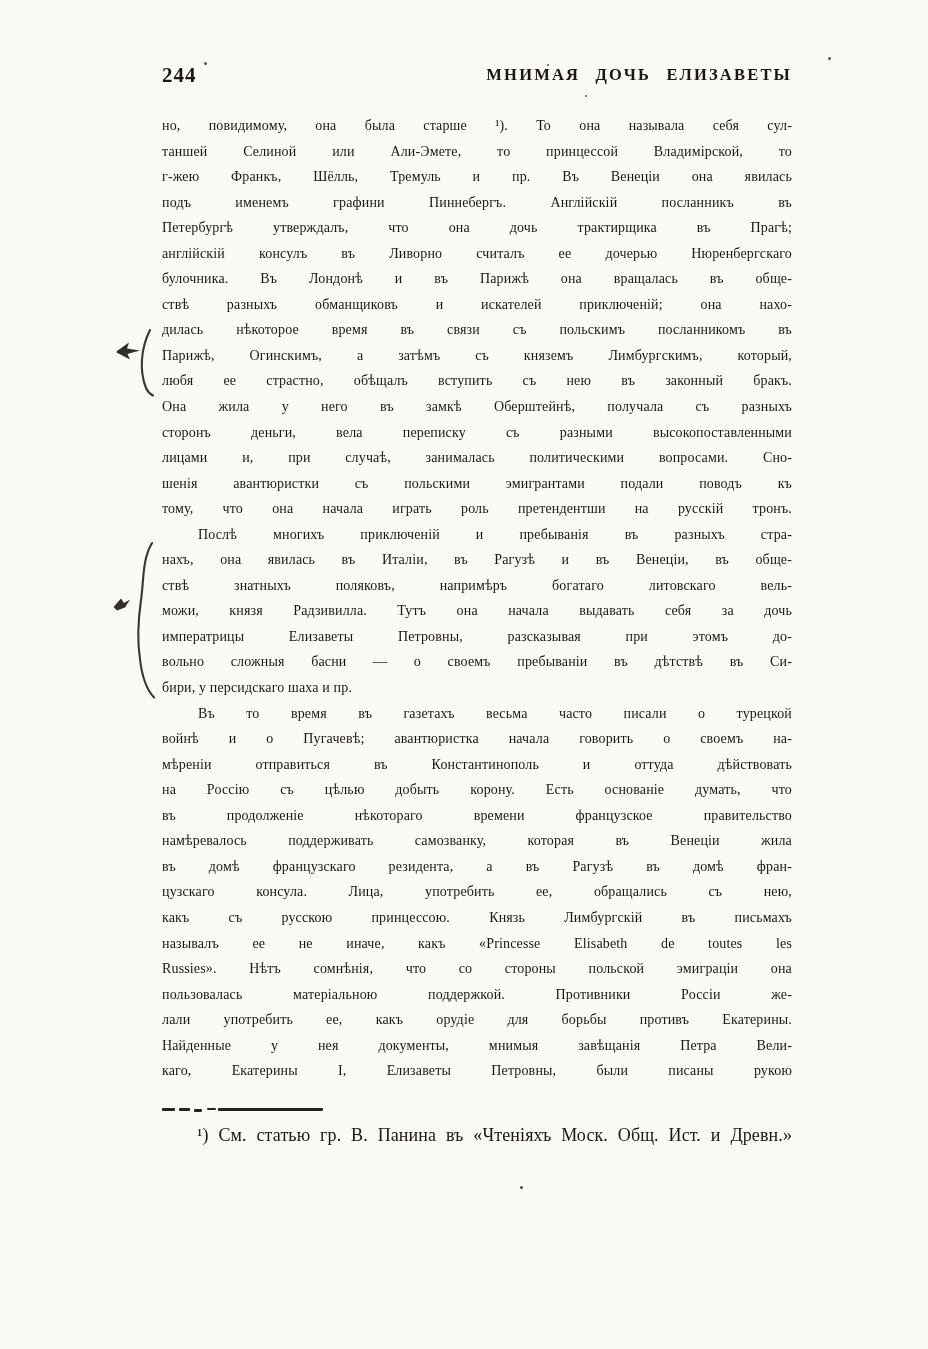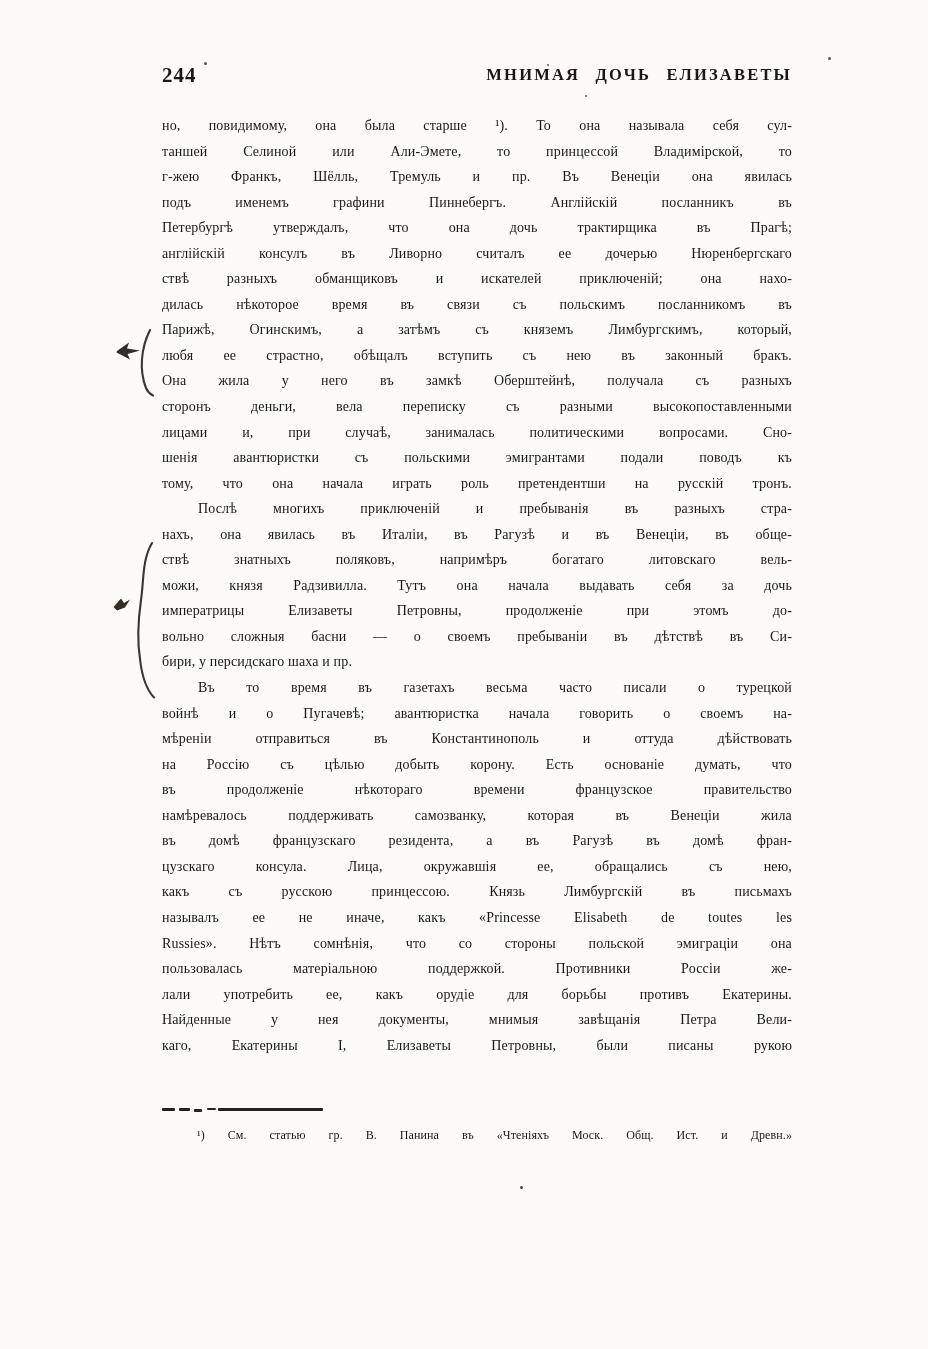"булочника. Въ Лондонѣ и въ" div.bline { html: none -> <div>булочника. Въ Лондонѣ и въ Парижѣ она вращалась въ обще-</div> }
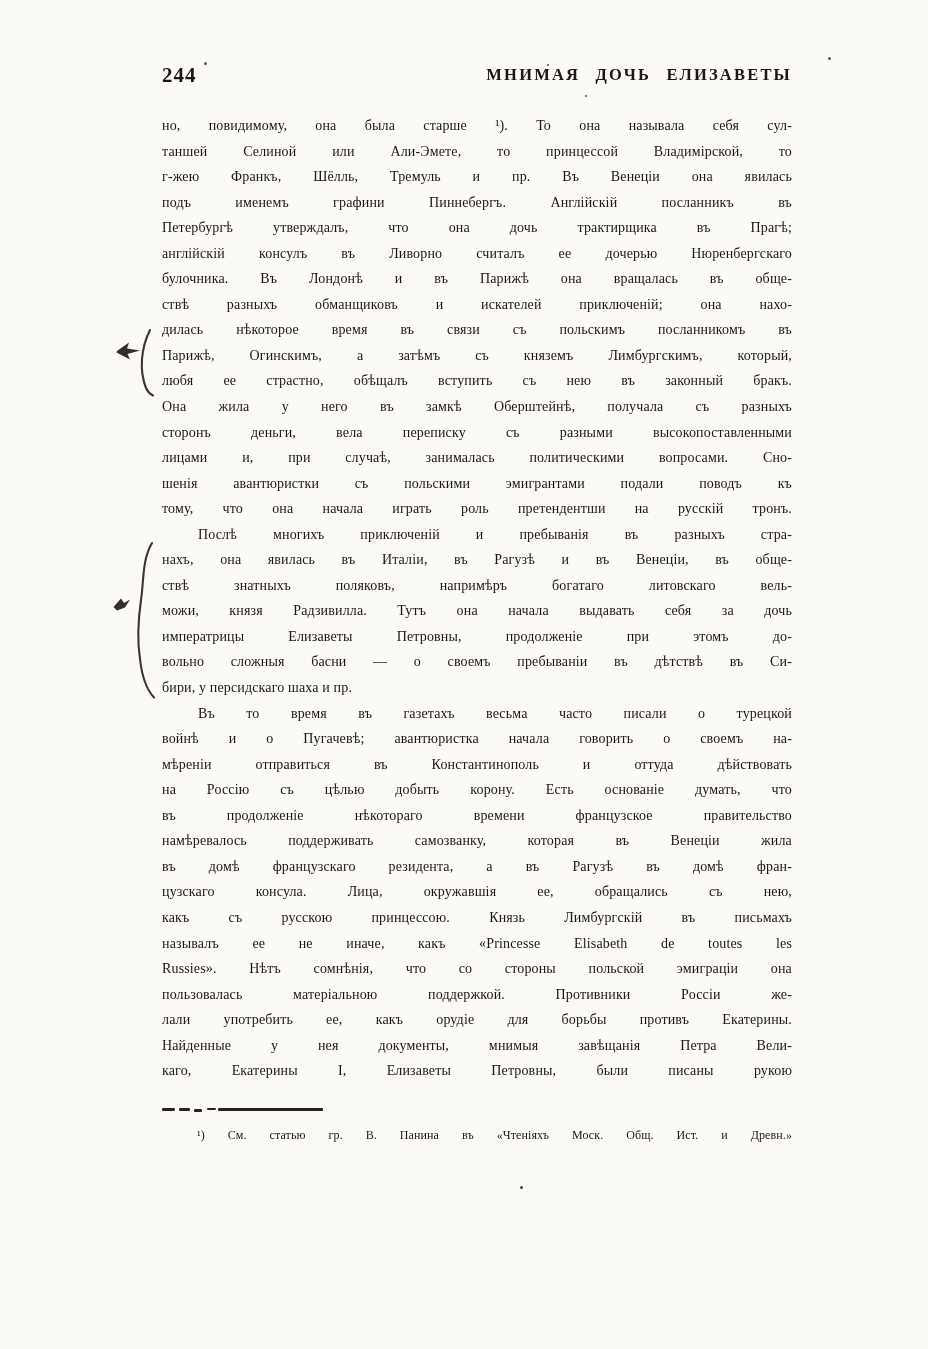"императрицы Елизаветы Петровны," div.bline { text: продолженіе -> разсказывая }
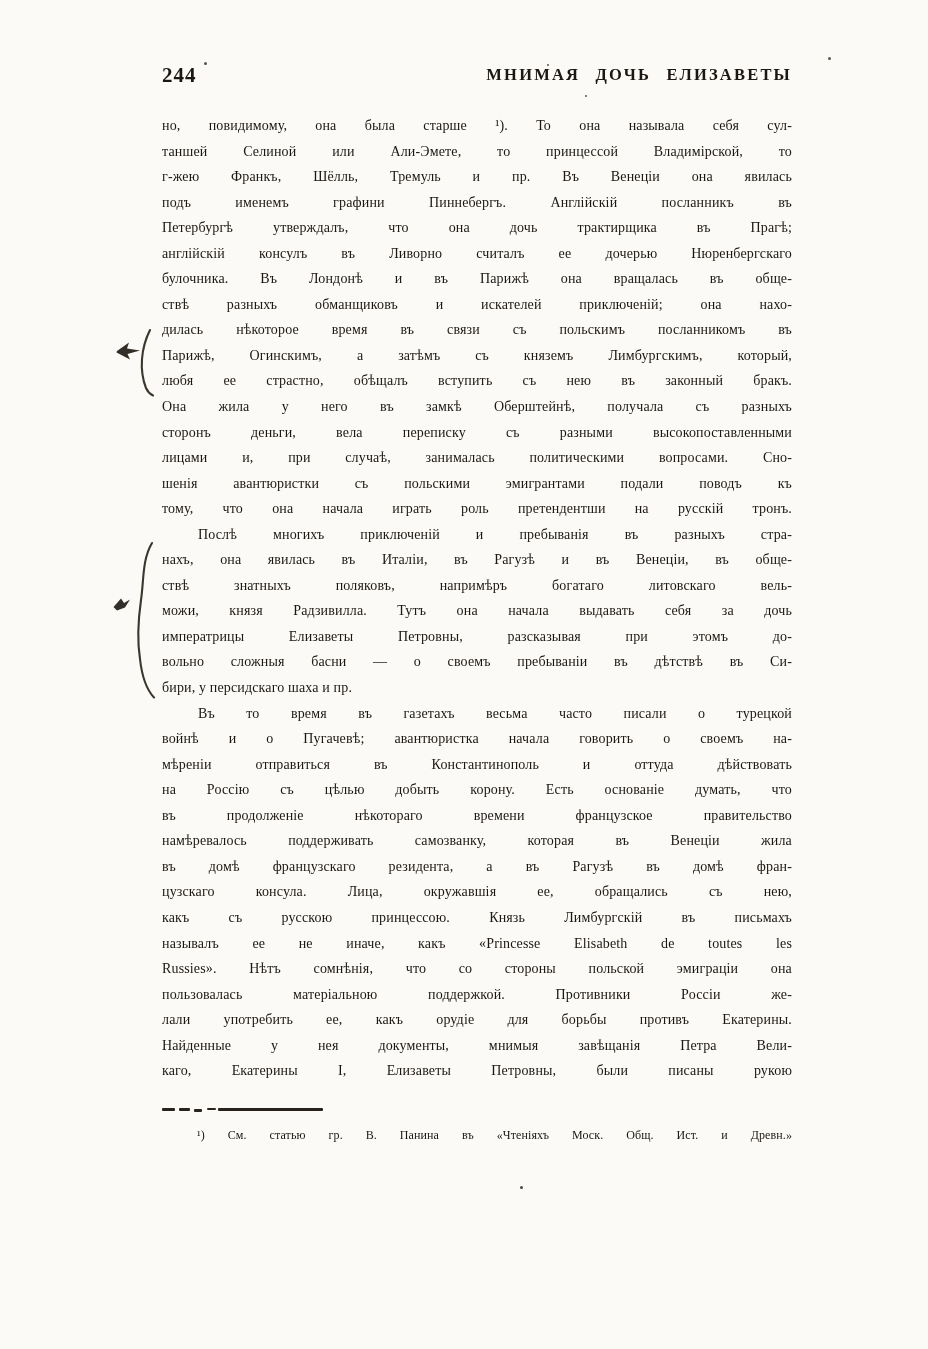"цузскаго консула. Лица, окружавшія ее," div.bline { text: окружавшія -> употребить }
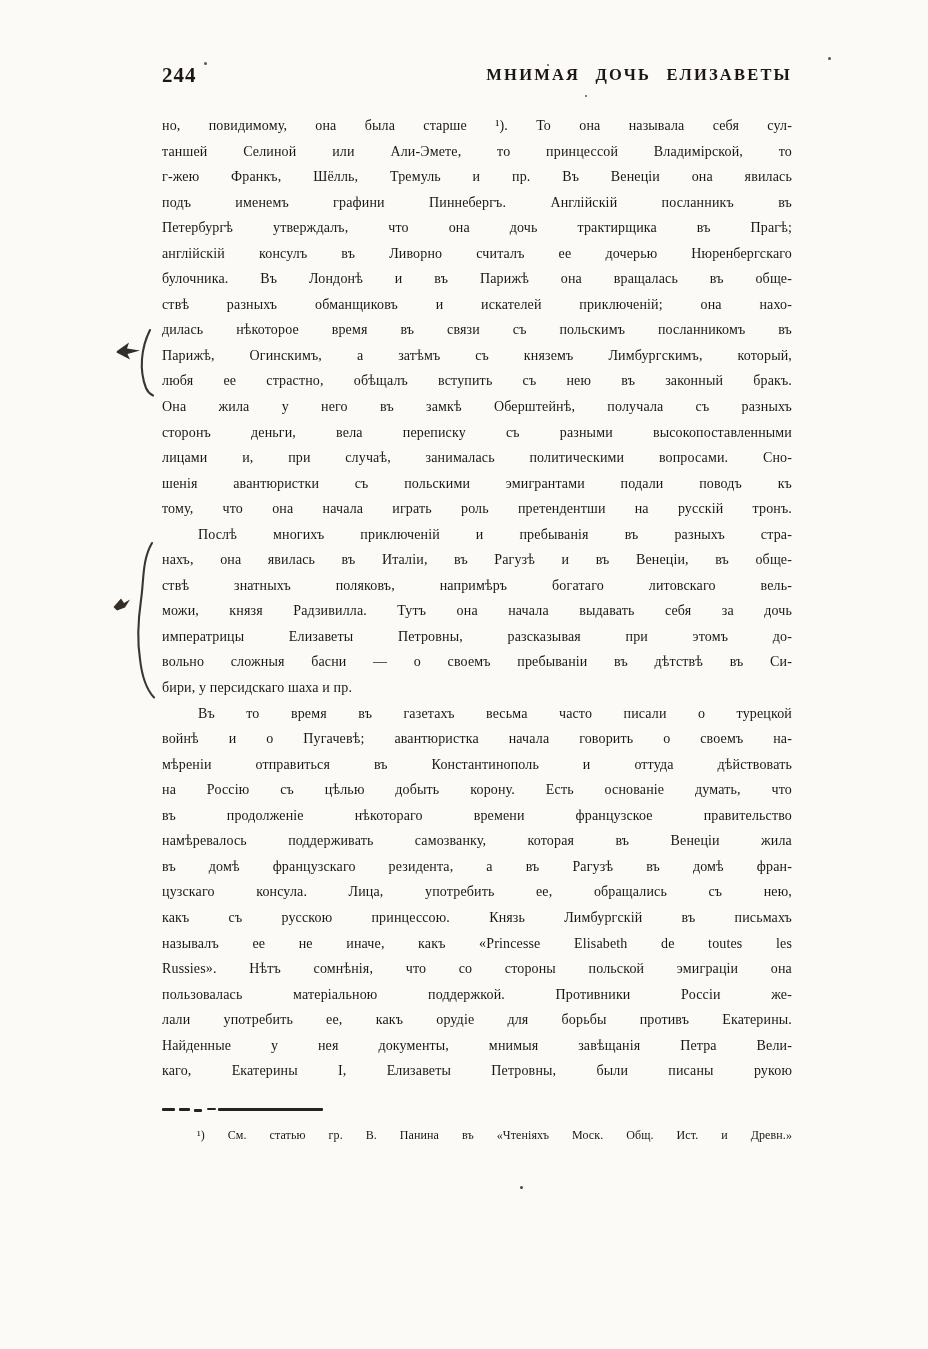"¹) См. статью гр. В." .footnote { font-size: 12px -> 18px }
